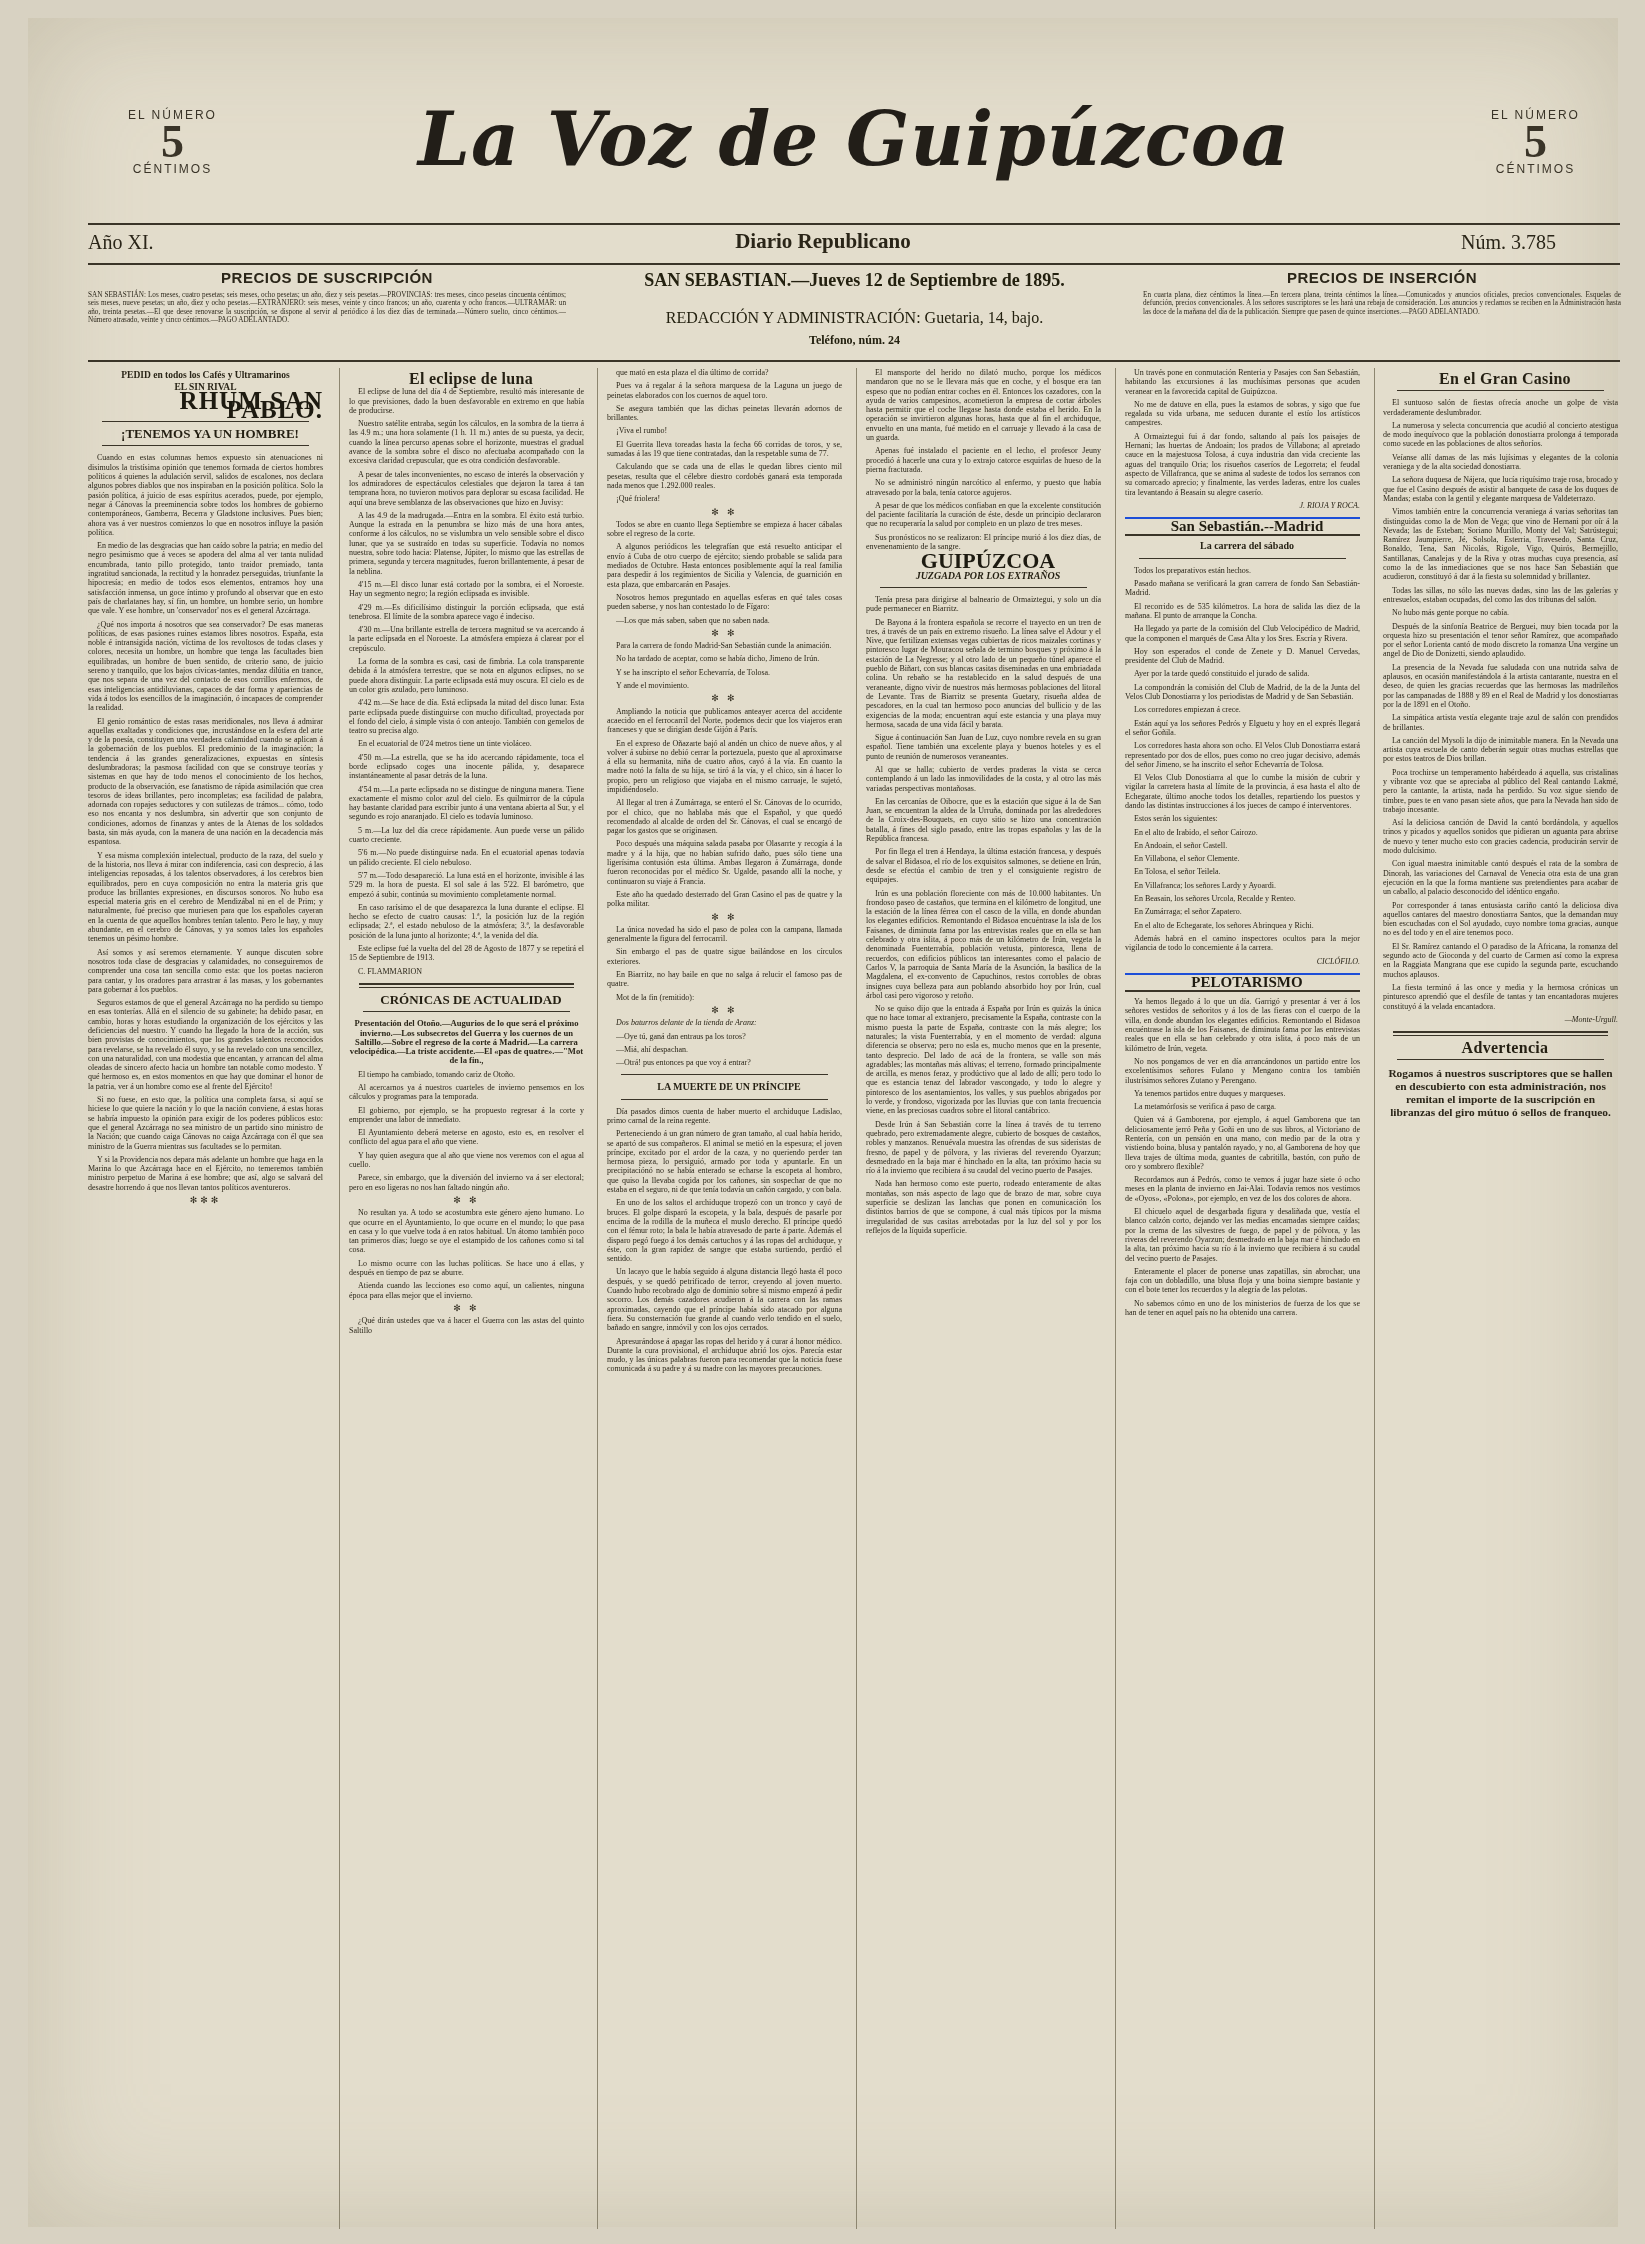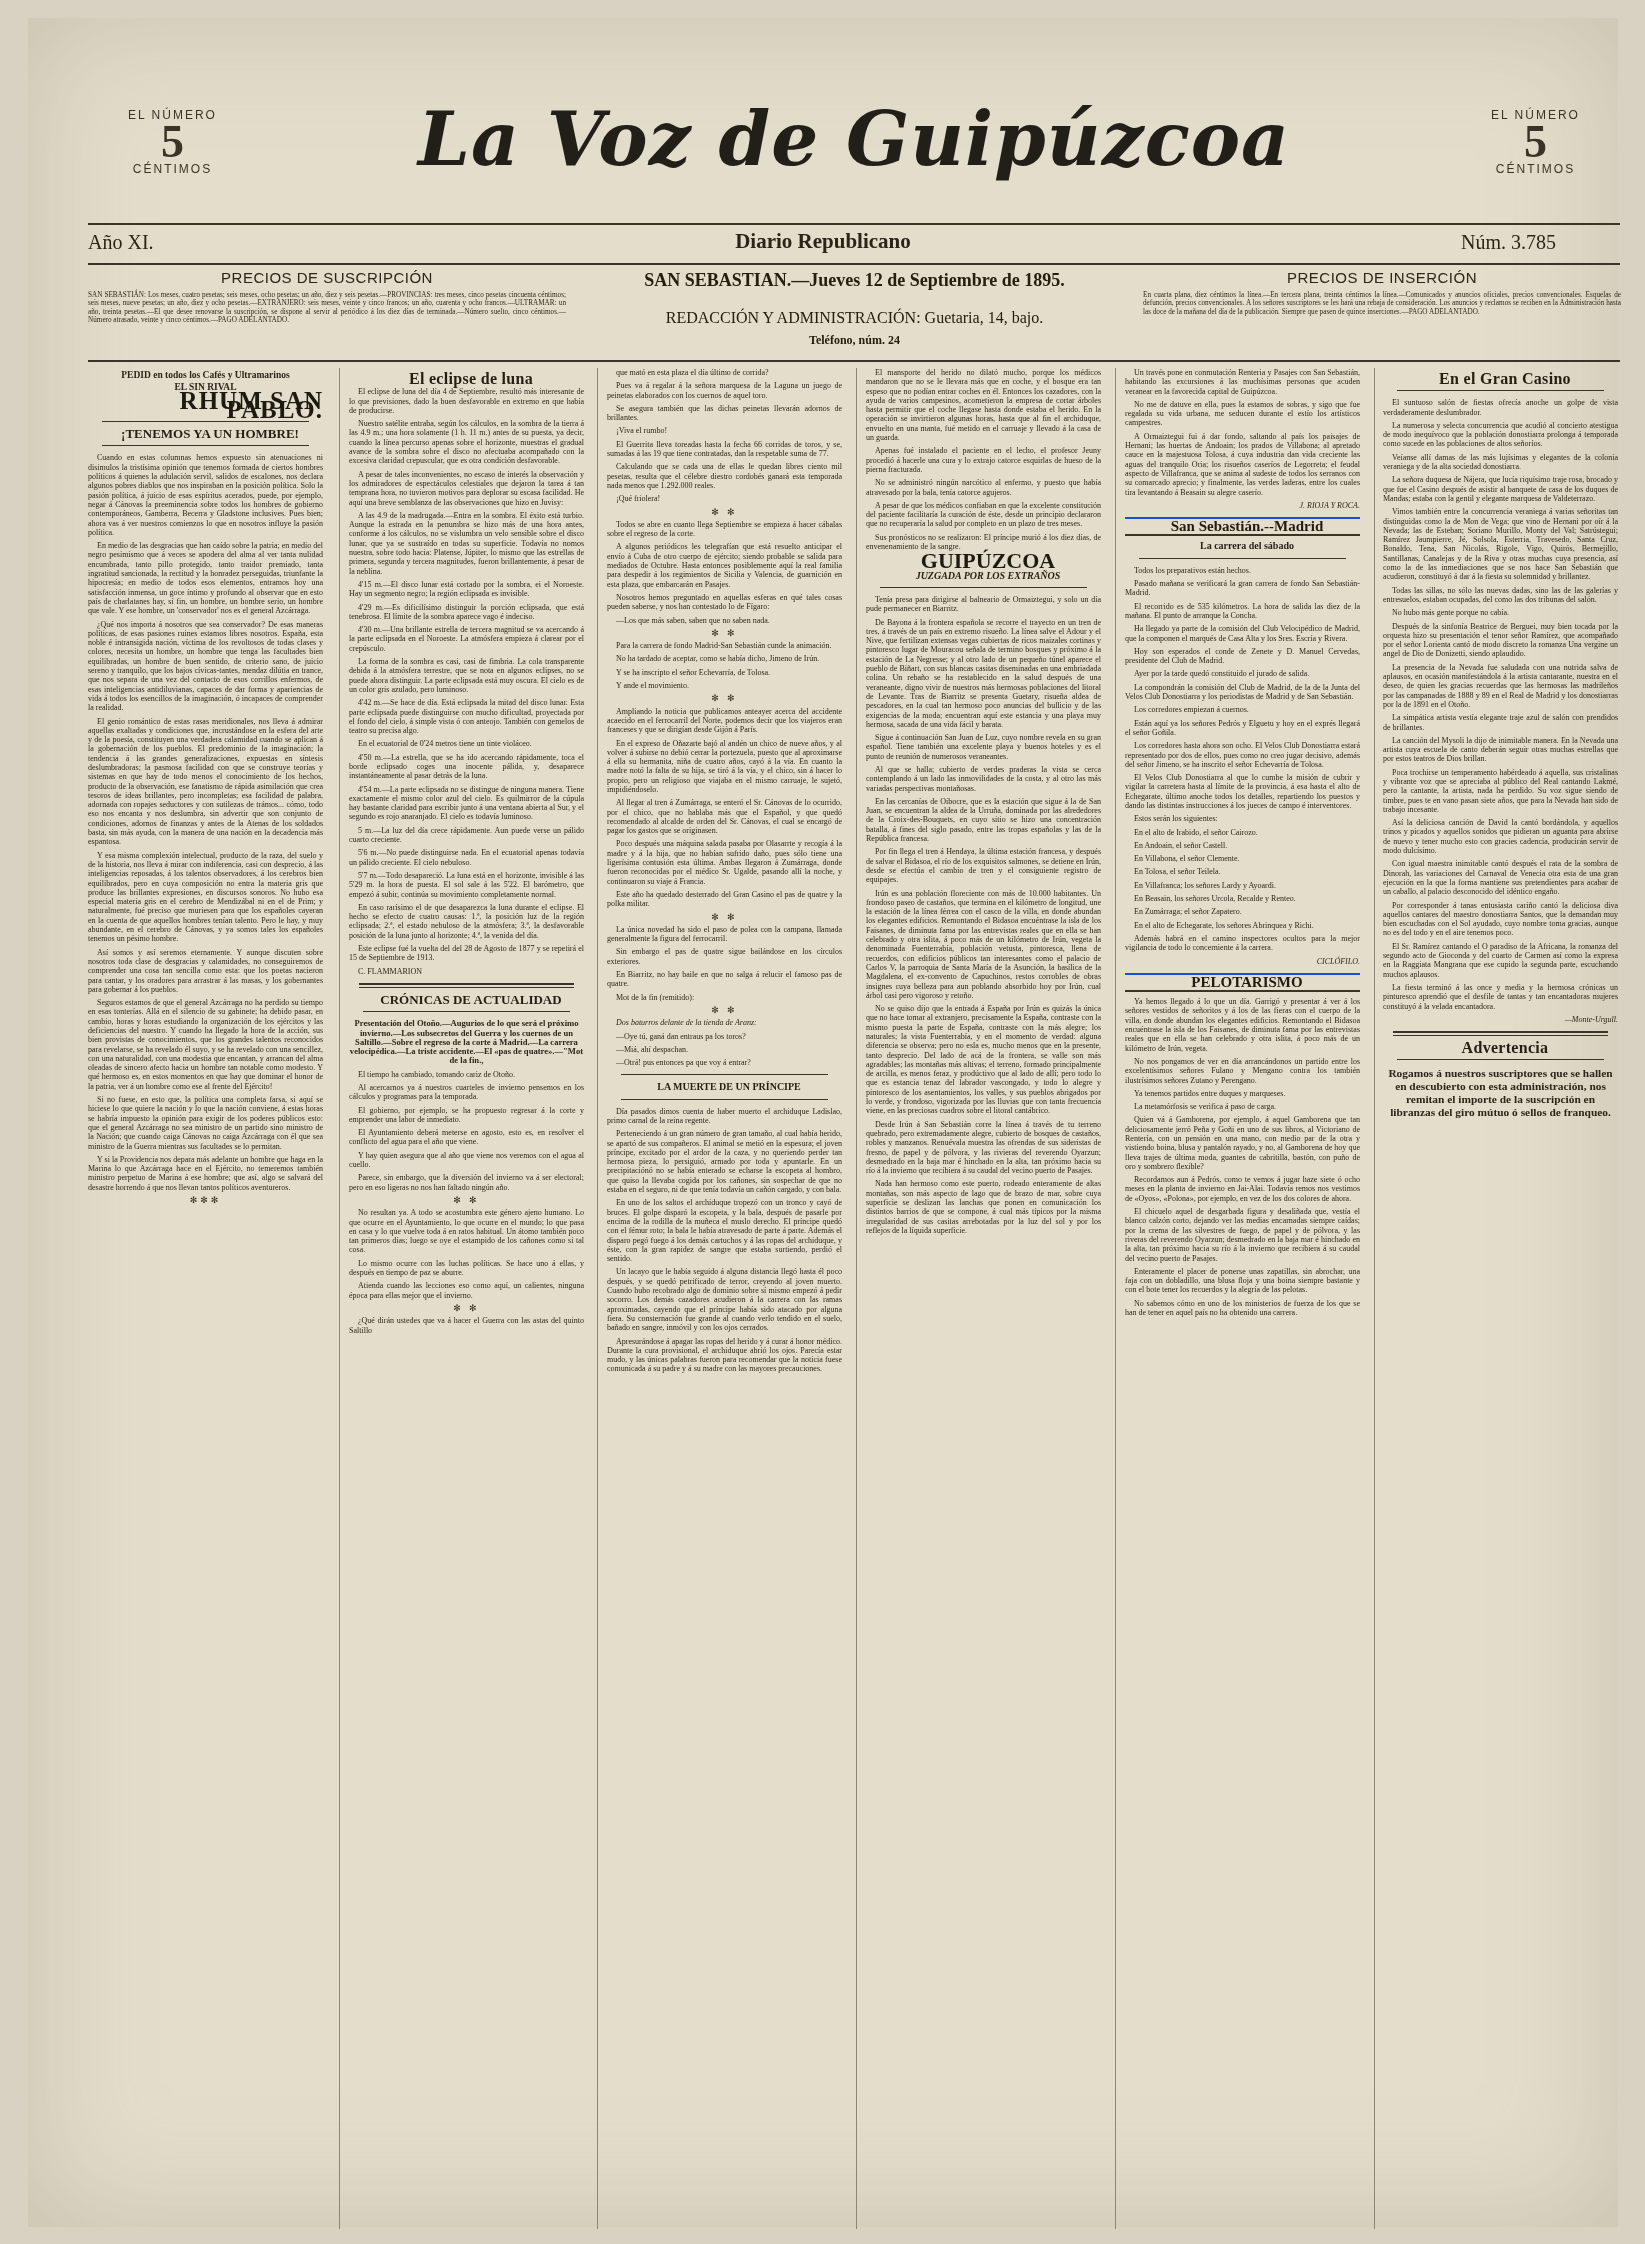"PRECIOS DE SUSCRIPCIÓN" .ib-head { font-weight: normal -> bold }
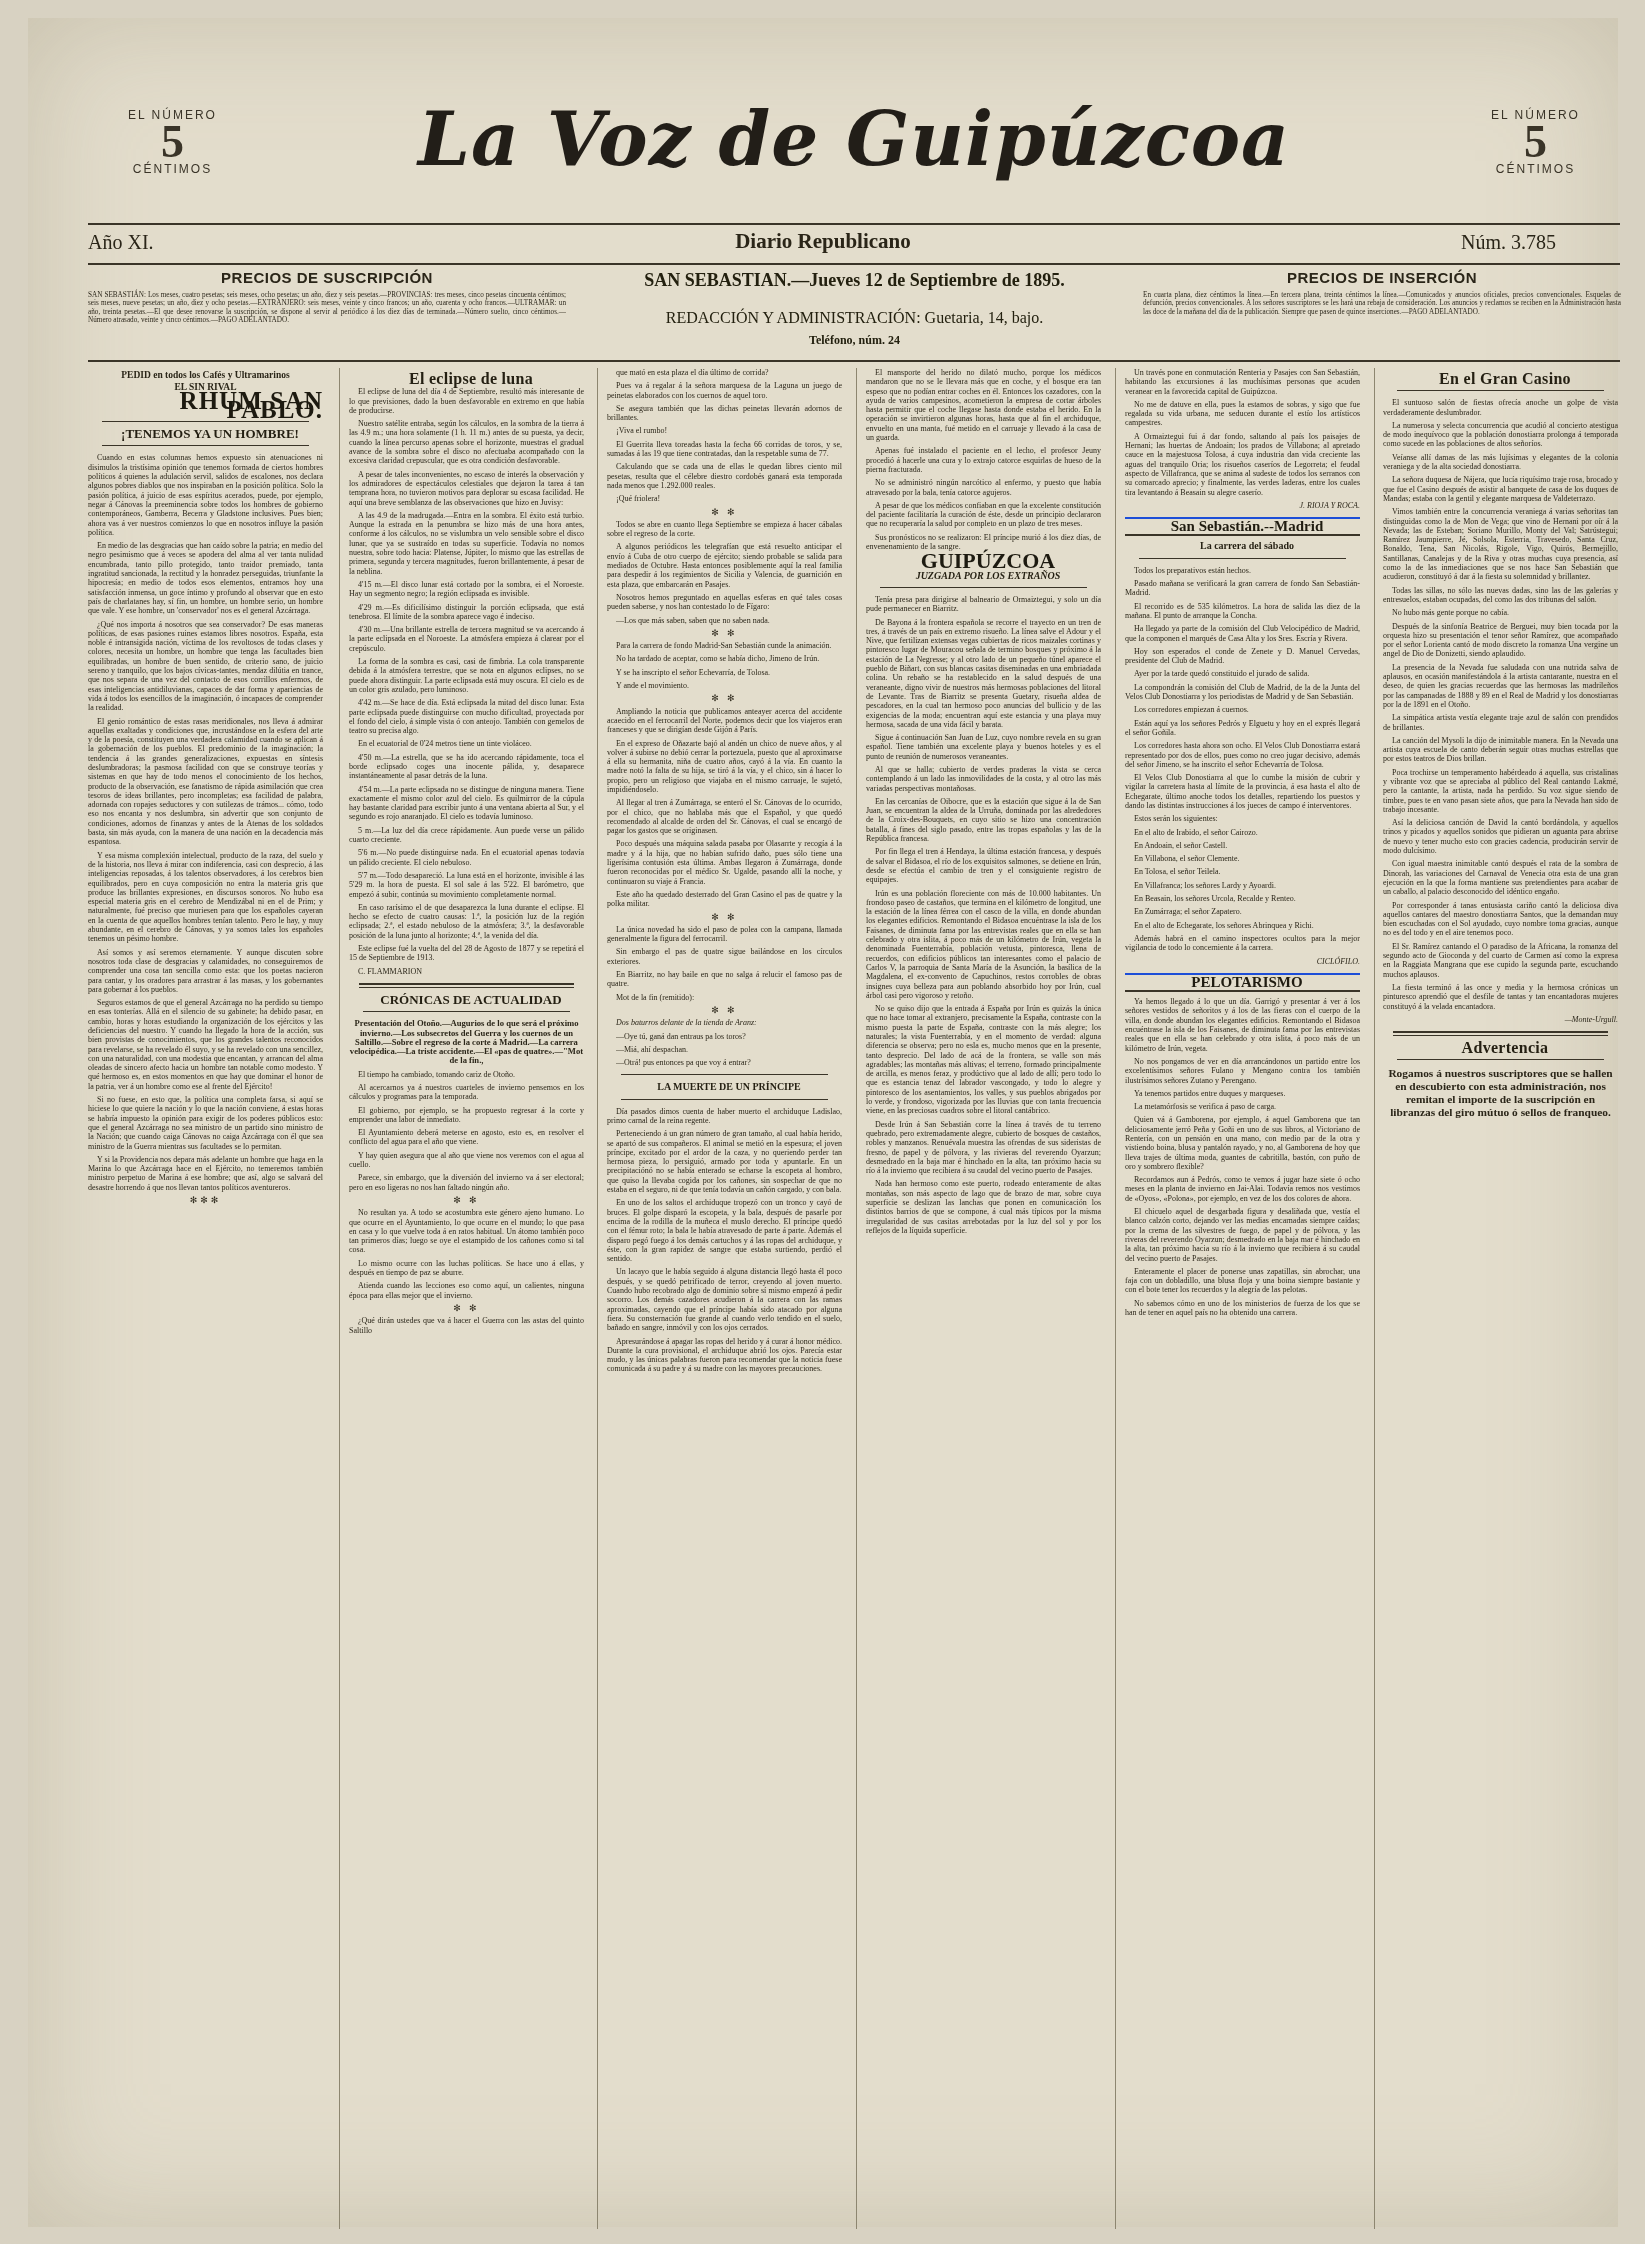"Los corredores empiezan á cuernos." p { text: cuernos -> crece }
